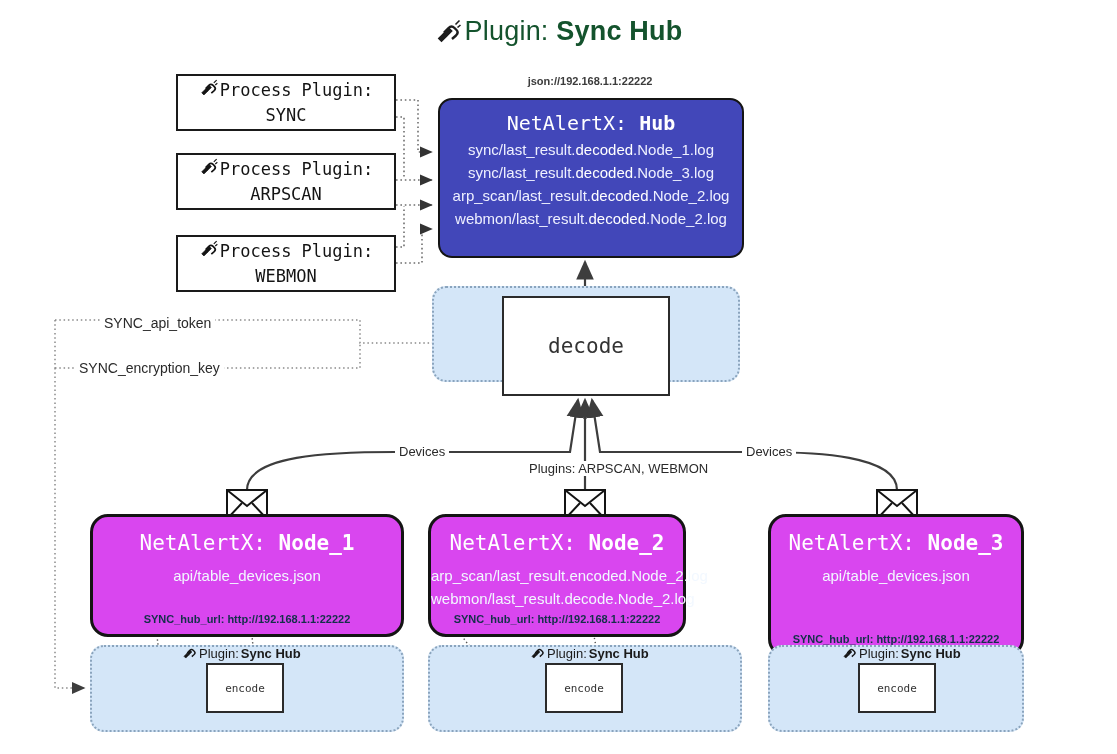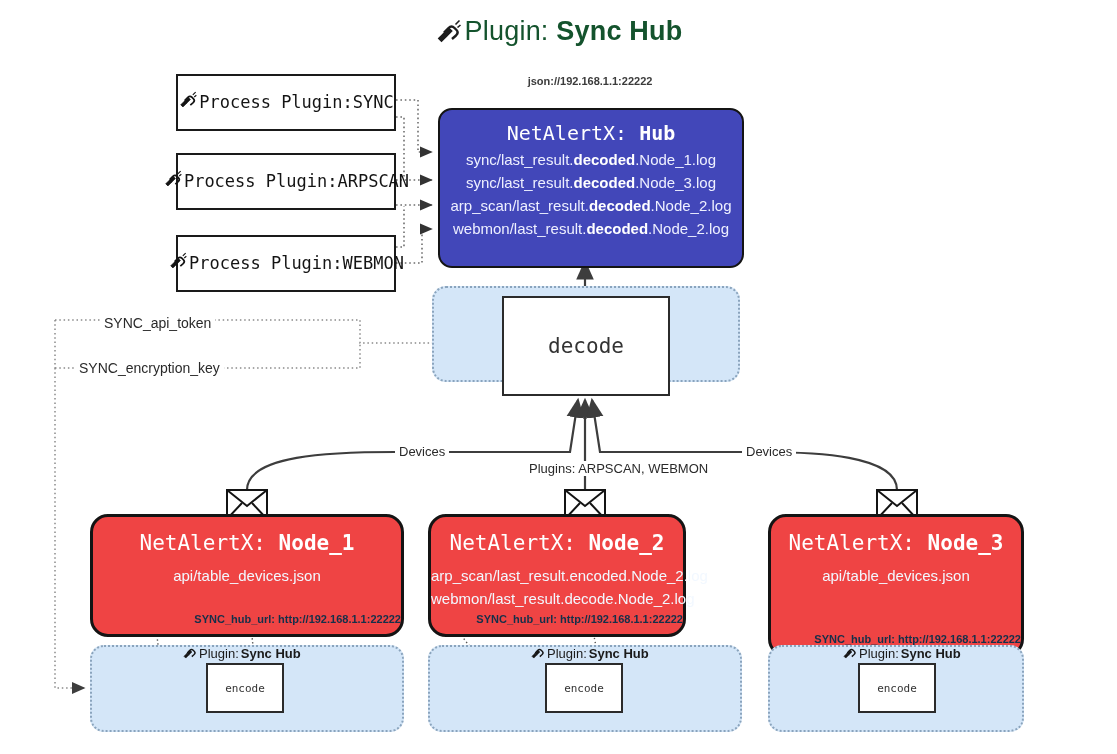"Process Plugin:" .procbox { flex-direction: row -> column }
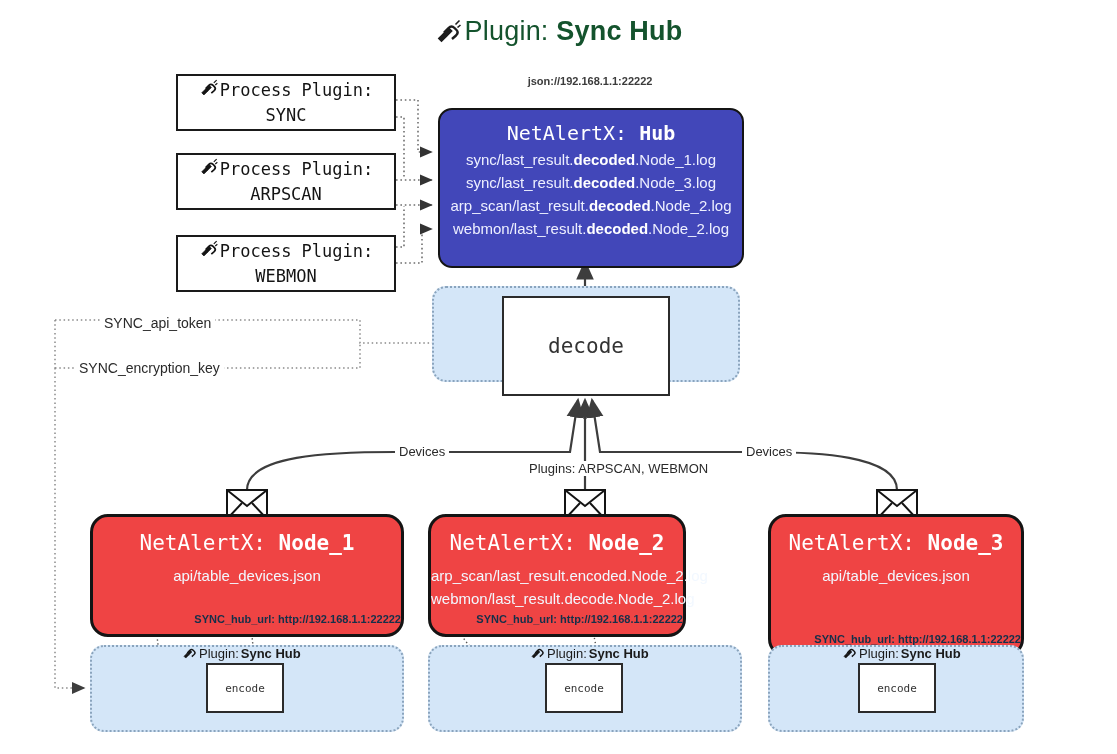"NetAlertX: Hub" .hub { top: 108px -> 98px }
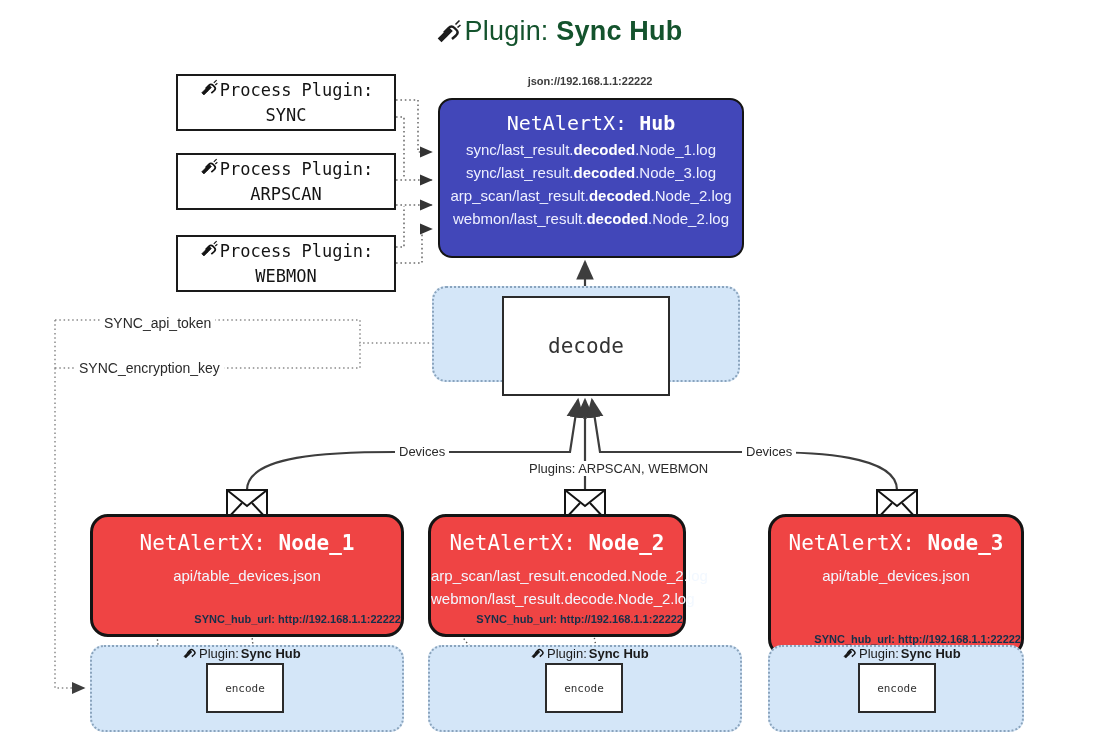"decoded" .hub .logline b { font-weight: bold -> normal }
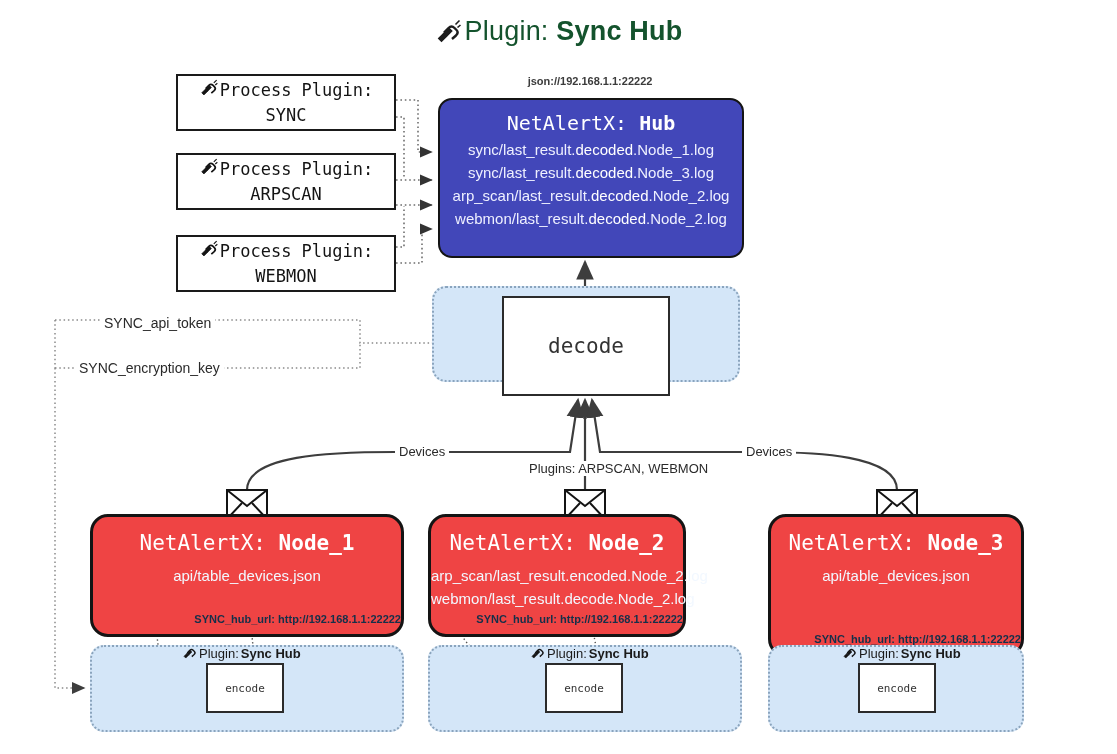"NetAlertX: Node_1" .node { background: #ef4444 -> #d946ef }
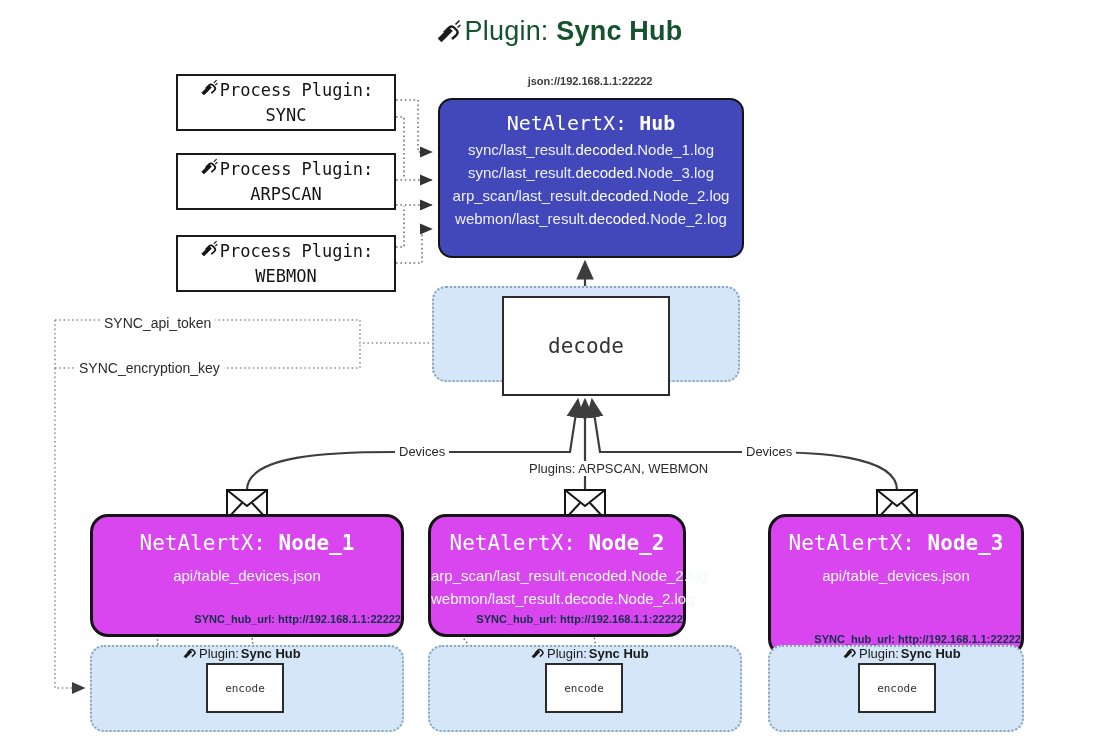"SYNC_hub_url: http://192.168.1.1:22222" .node .nfoot { text-align: right -> center }
